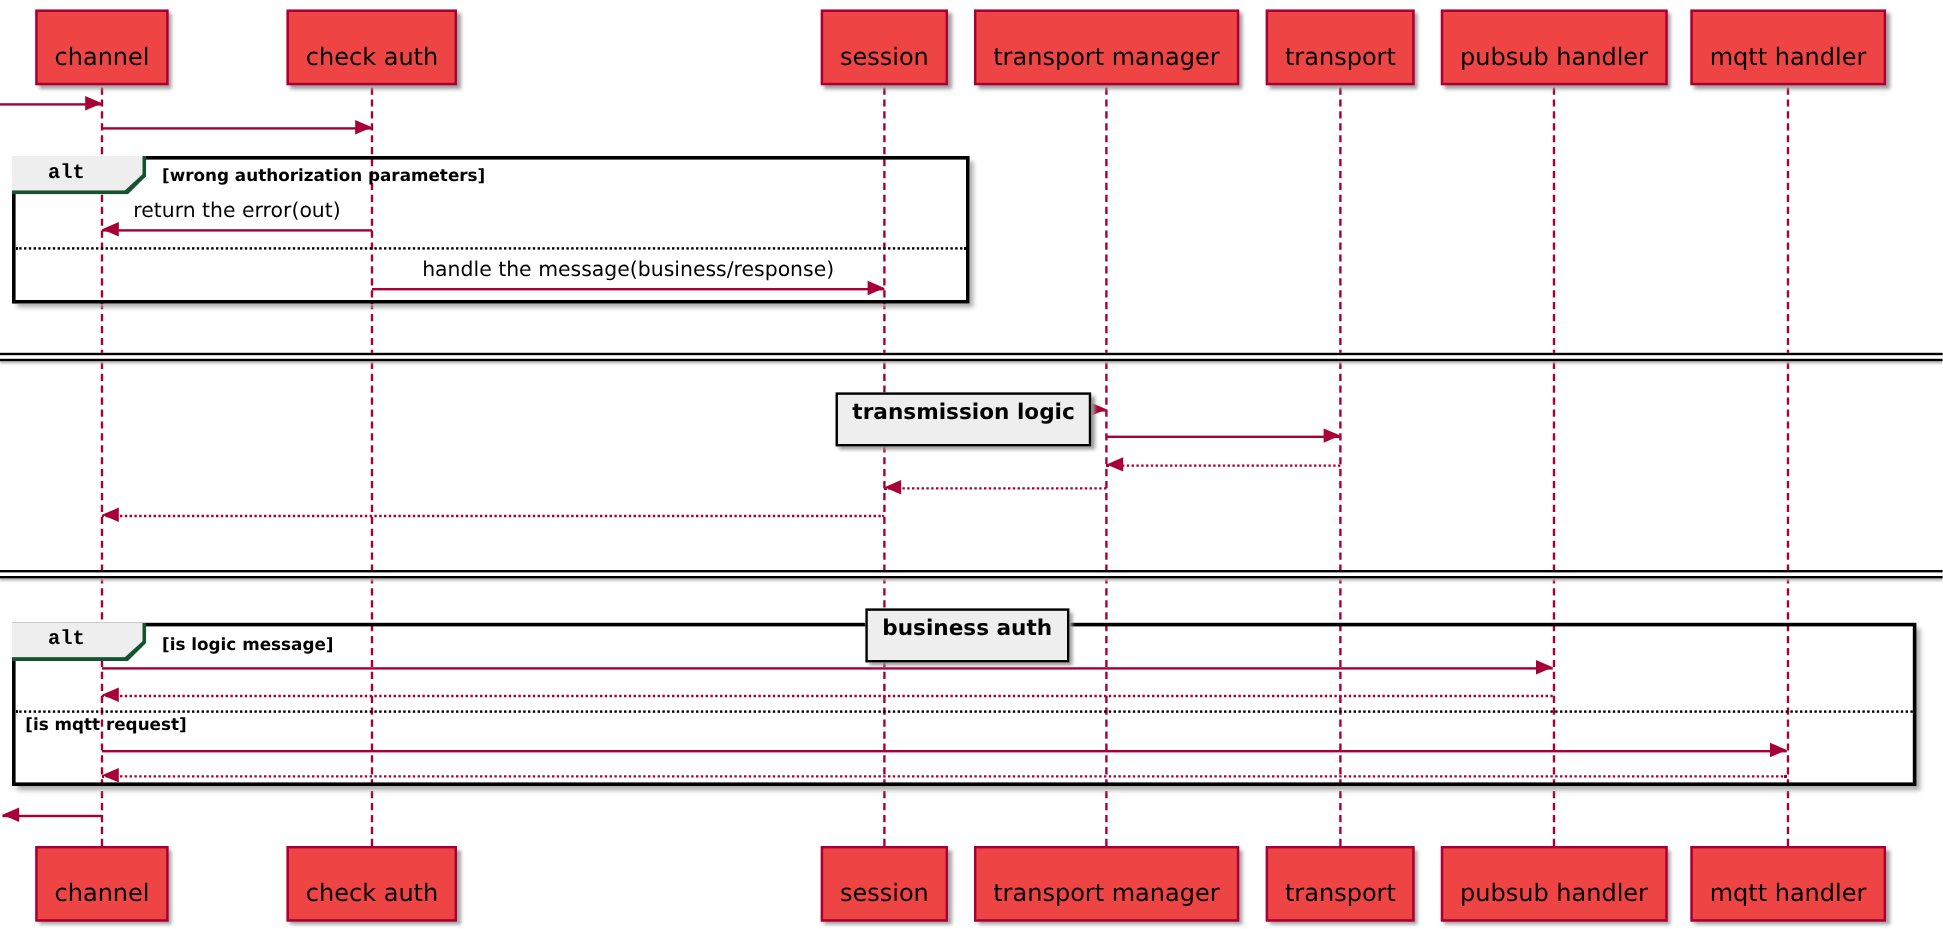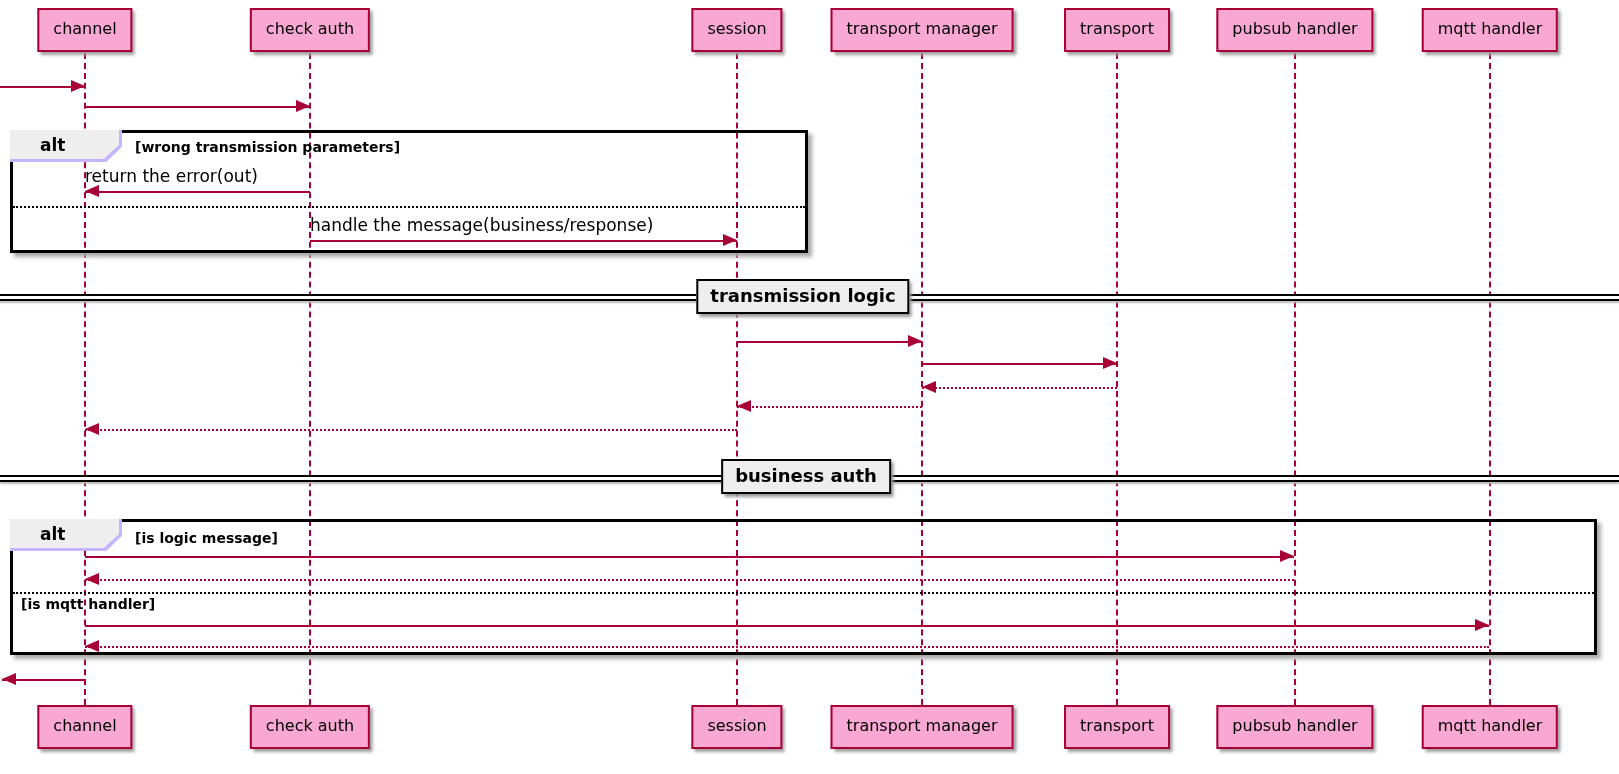"channel" .participant { background: #f9a8d4 -> #ef4444; font-size: 16px -> 20px; padding: 5px 14px 8px -> 24px 14px 8px }
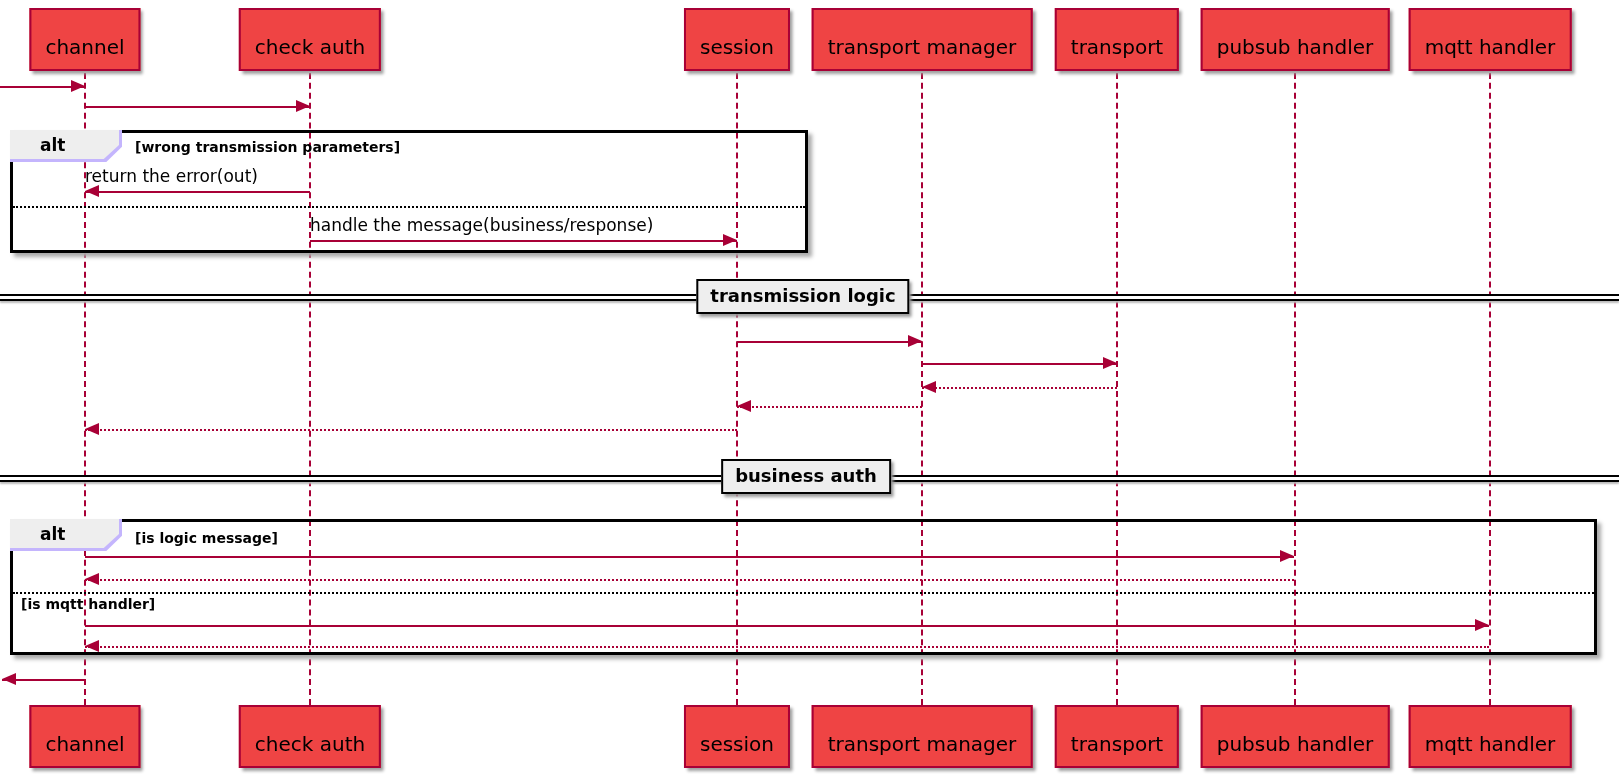"alt" .frame-op { background: #c4b5fd -> #14532d; font-family: none -> Liberation Mono, monospace }
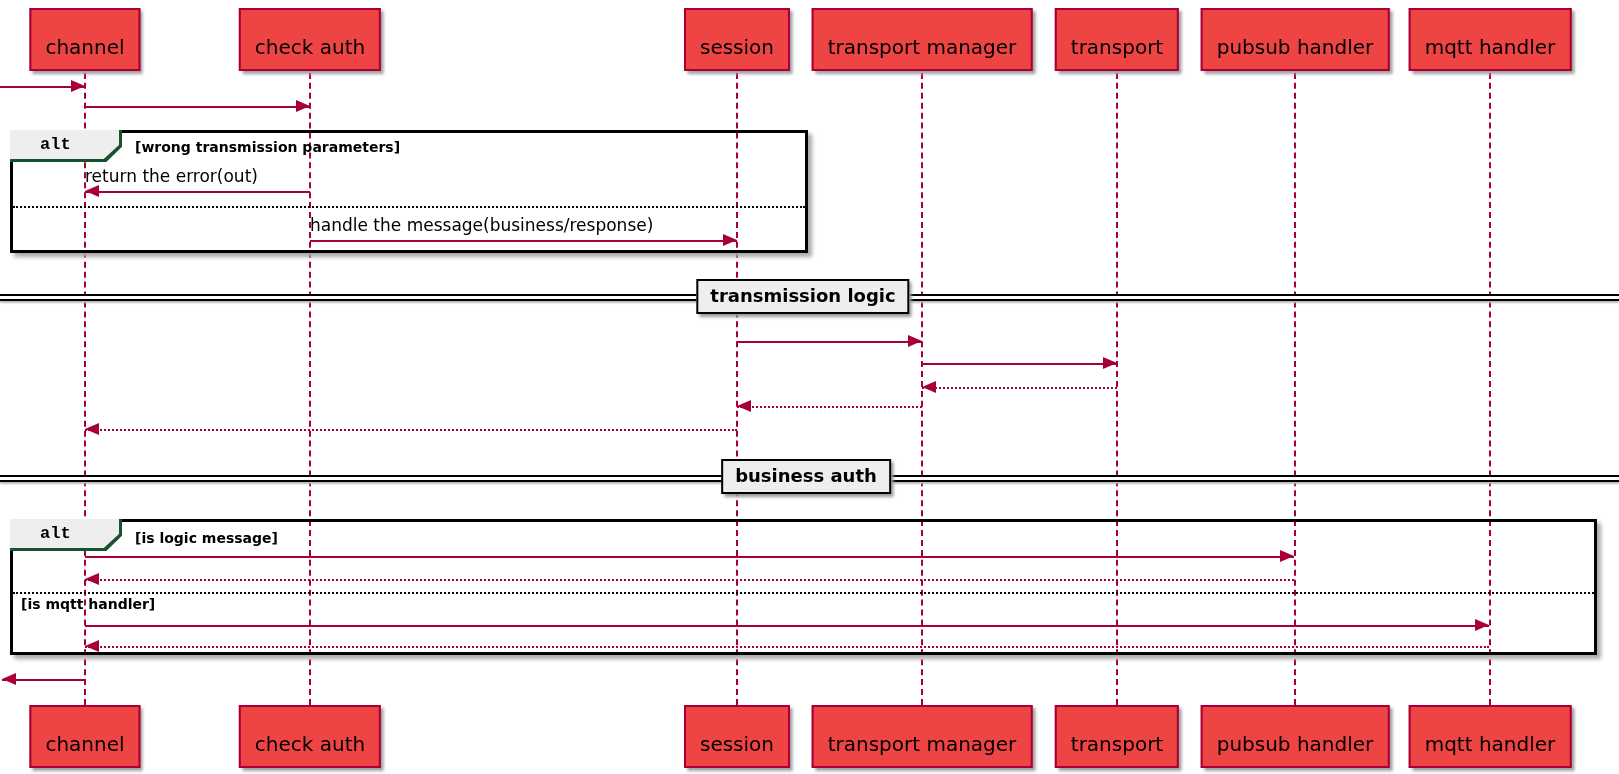"[wrong transmission parameters]" div.guard { text: transmission -> authorization }
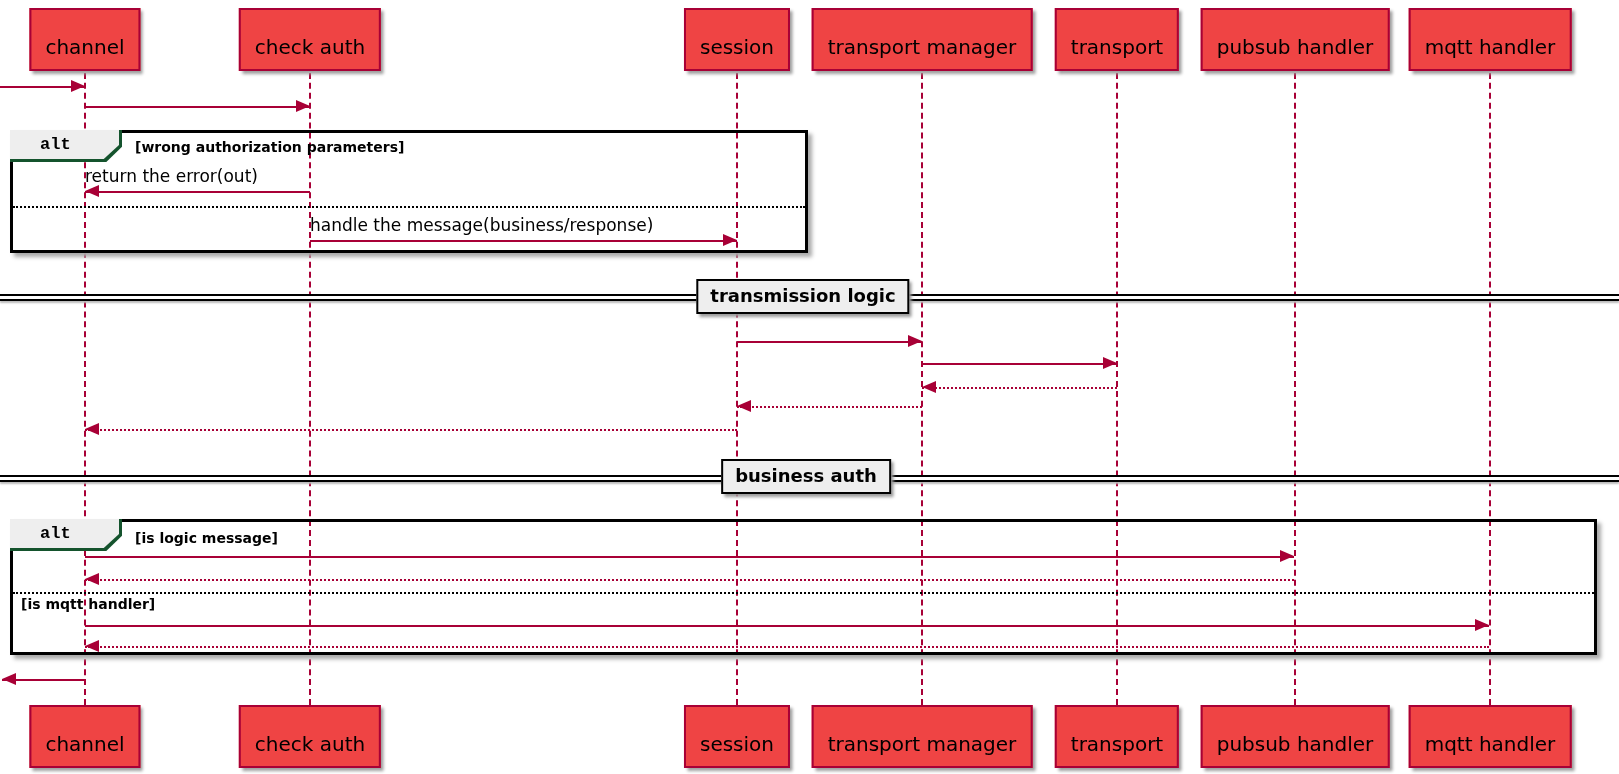"return the error(out)" .mlabel { text-align: left -> center }
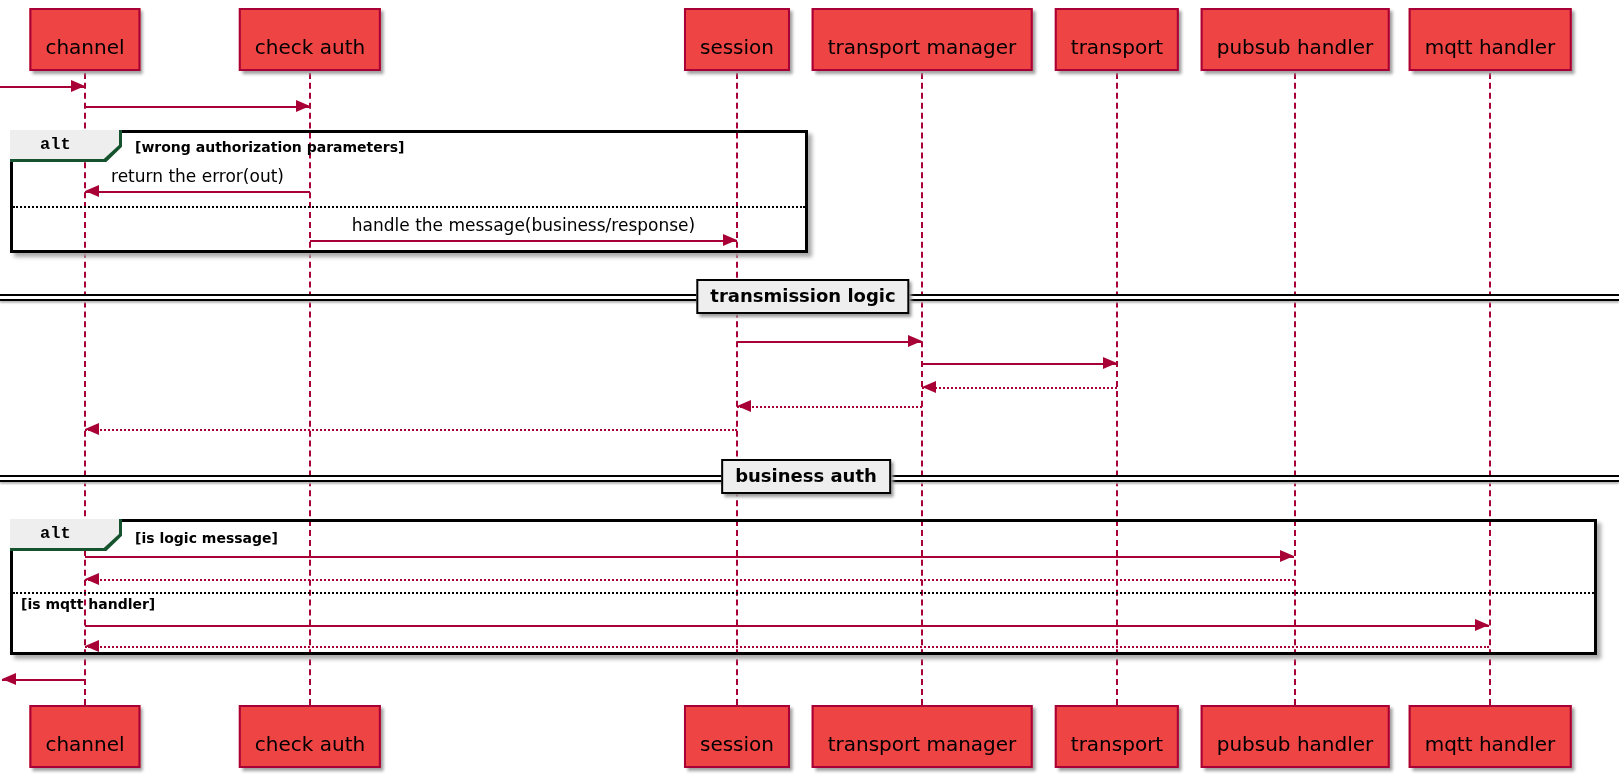"transmission logic" .divider-label { margin-top: none -> 48px; padding: 4px 12px 6px -> 4px 12px 16px }
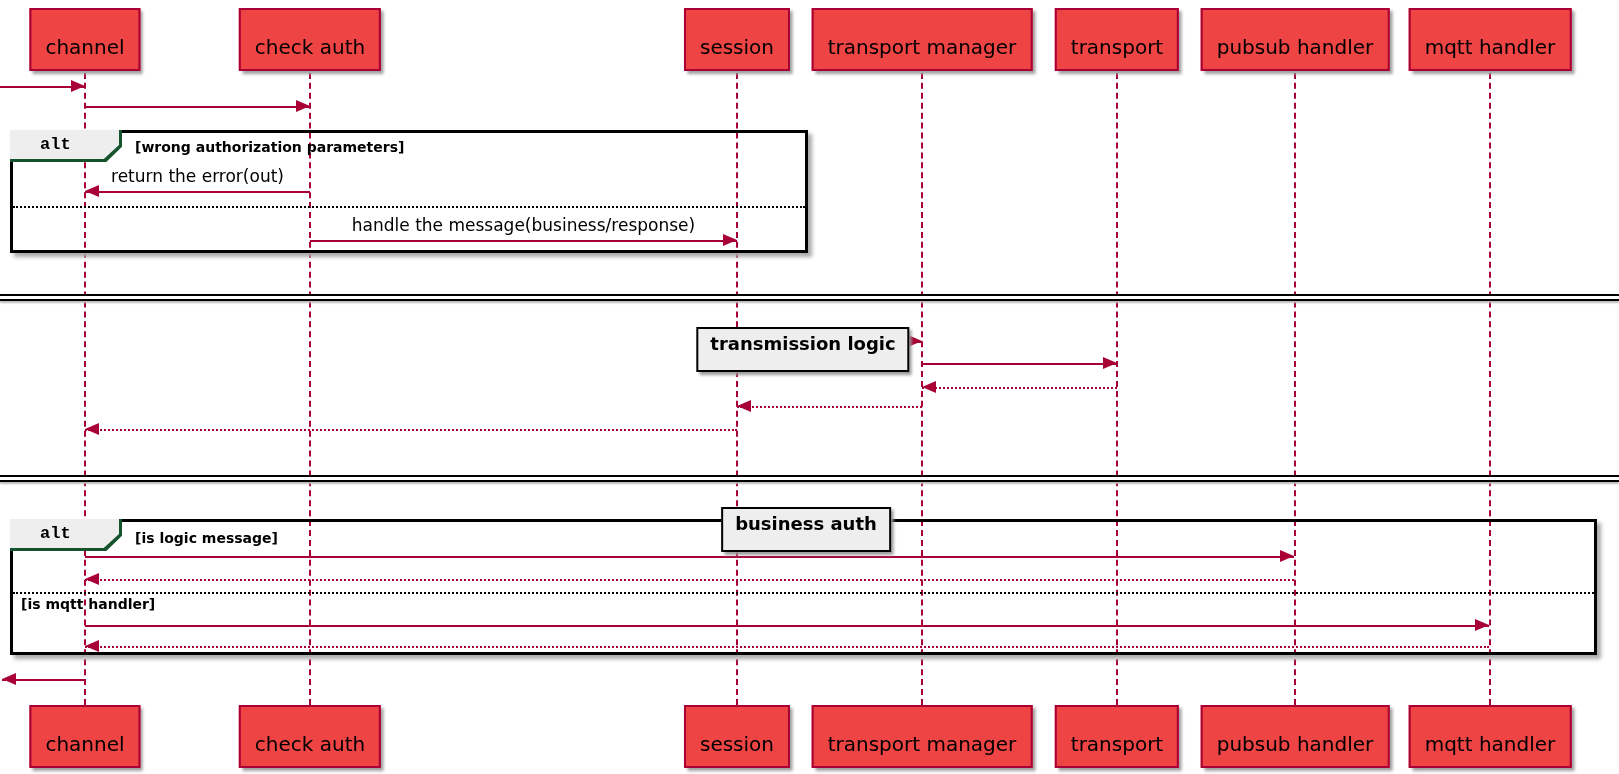"[is mqtt handler]" div.guard { text: handler -> request }
